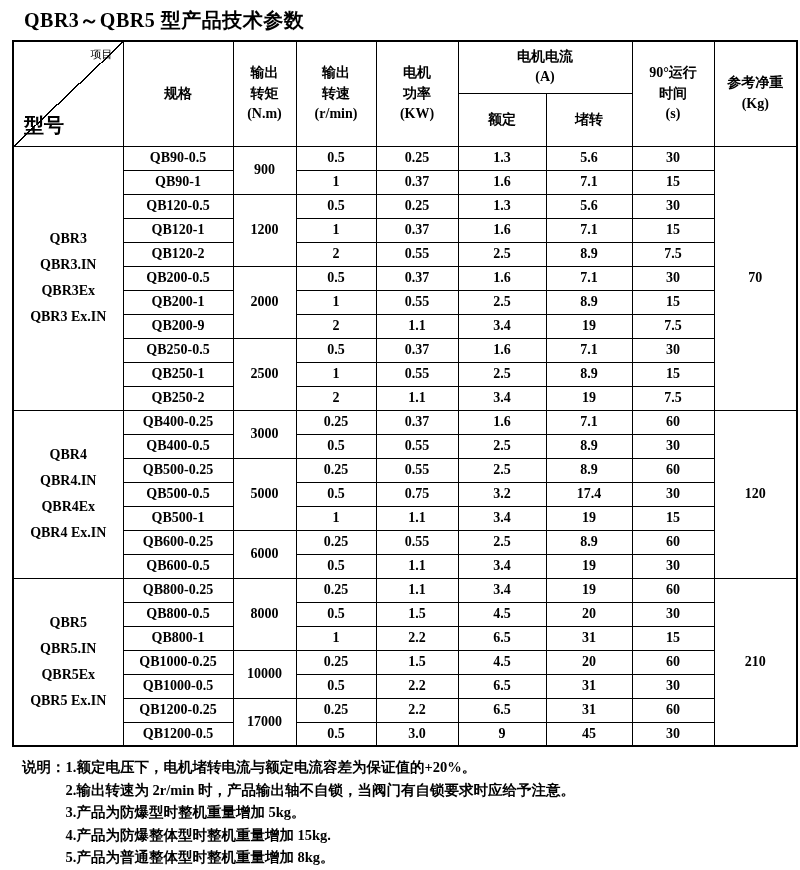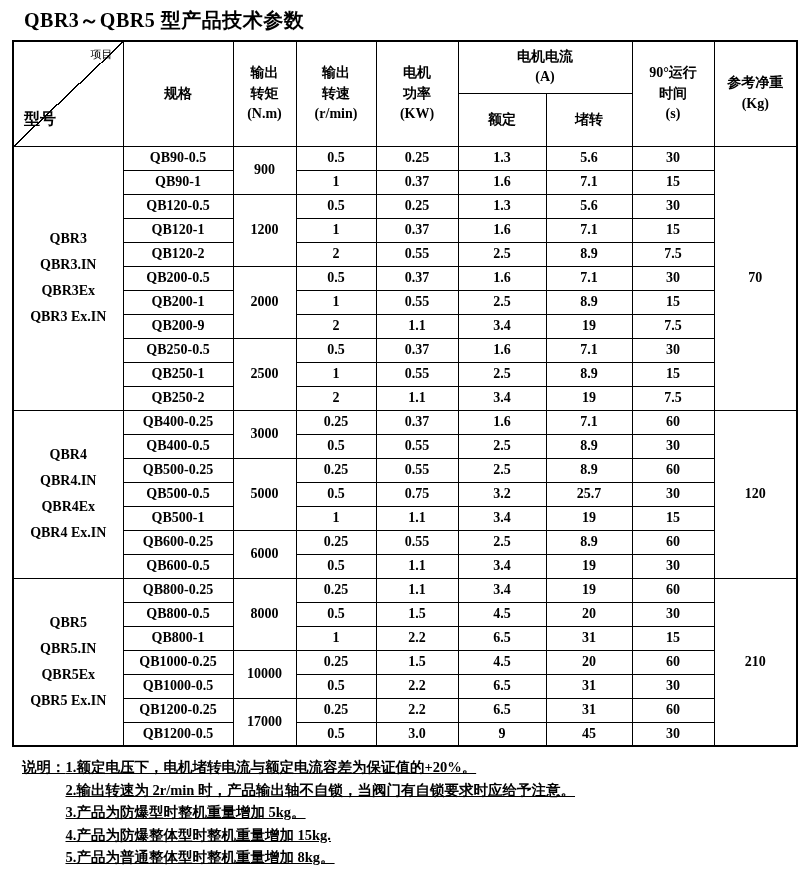"型号" .corner-bottom { bottom: 16px -> 7px; font-size: 16px -> 20px }
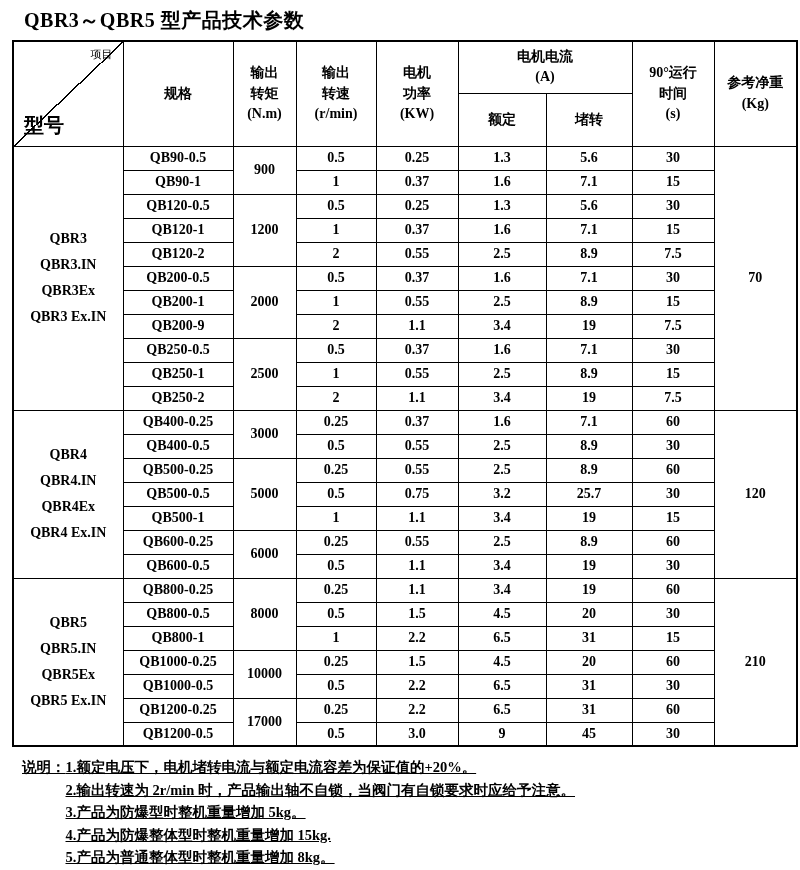"25.7" td.value-cell { text: 25.7 -> 17.4 }
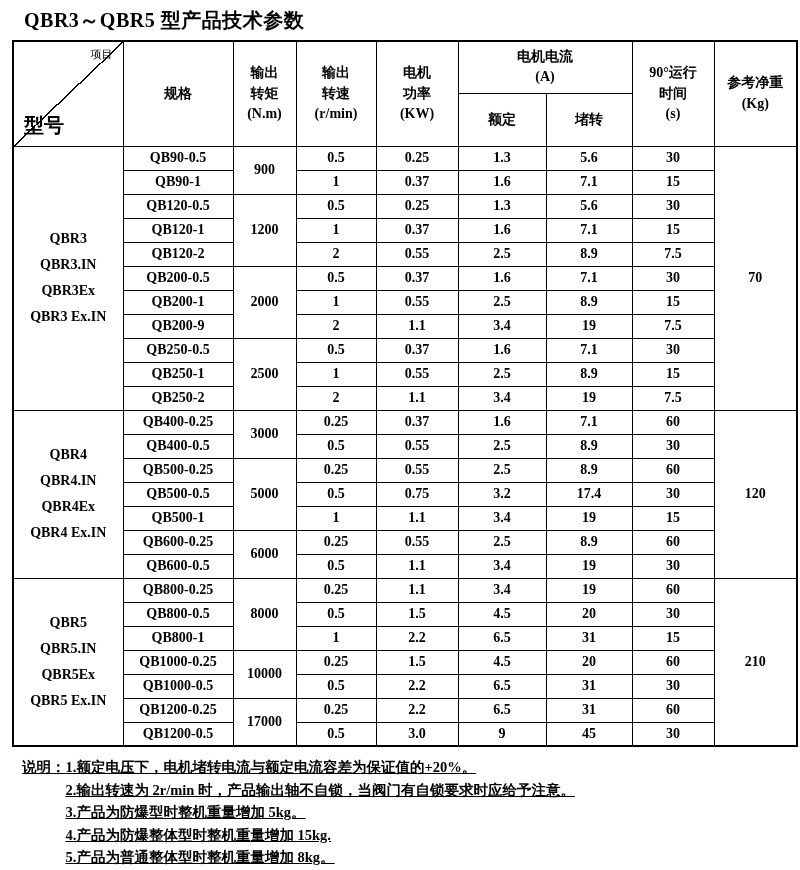"说明：" .notes { text-decoration: underline -> none }
